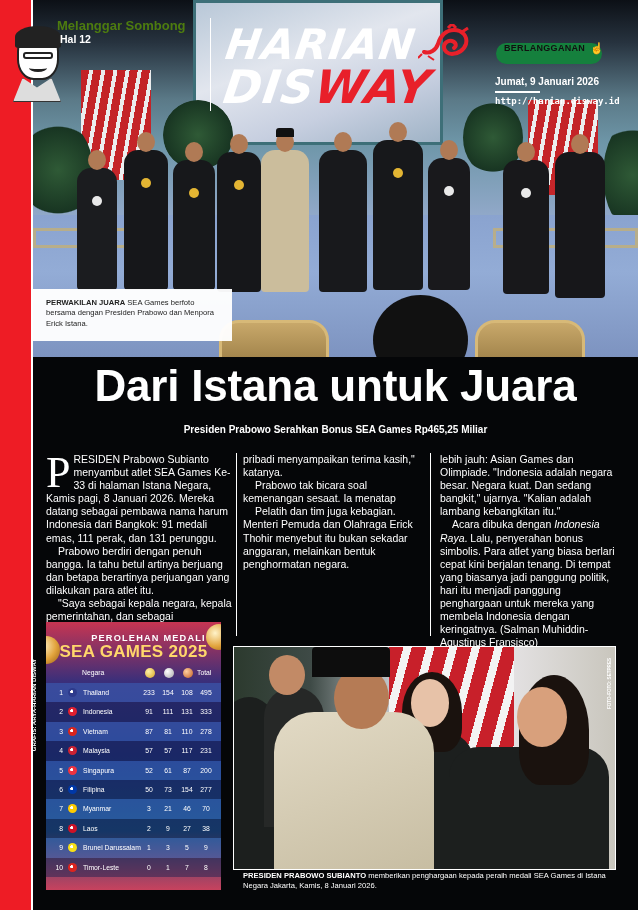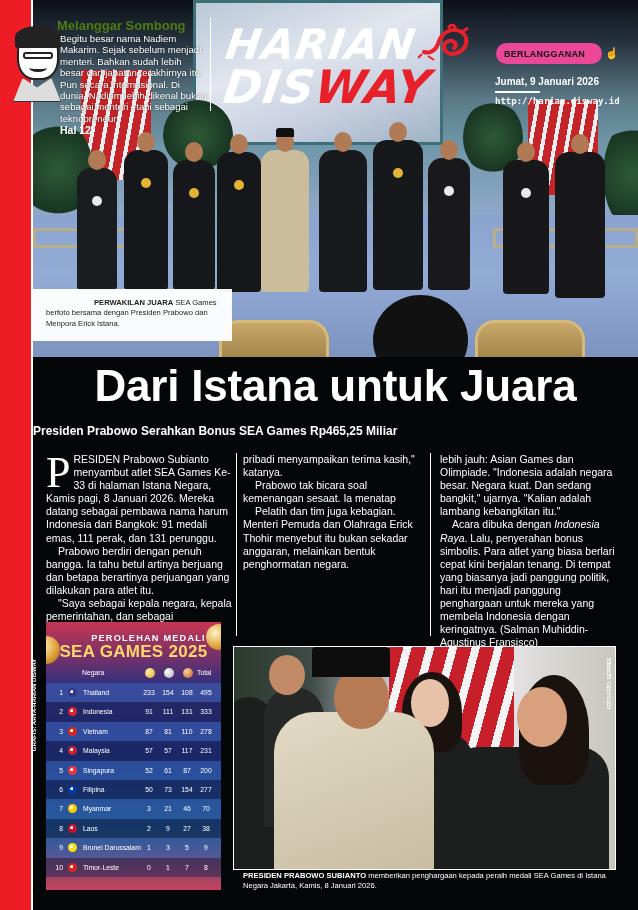"Begitu besar nama Nadiem Makarim." p { html: <p>Begitu besar nama Nadiem Makarim. Sejak sebelum menjadi menteri. Bahkan sudah lebih besar dari jabatan terakhirnya itu. Pun secara internasional. Di dunia, Nadiem lebih dikenal bukan sebagai menteri –tapi sebagai teknopreneur.</p> -> none }
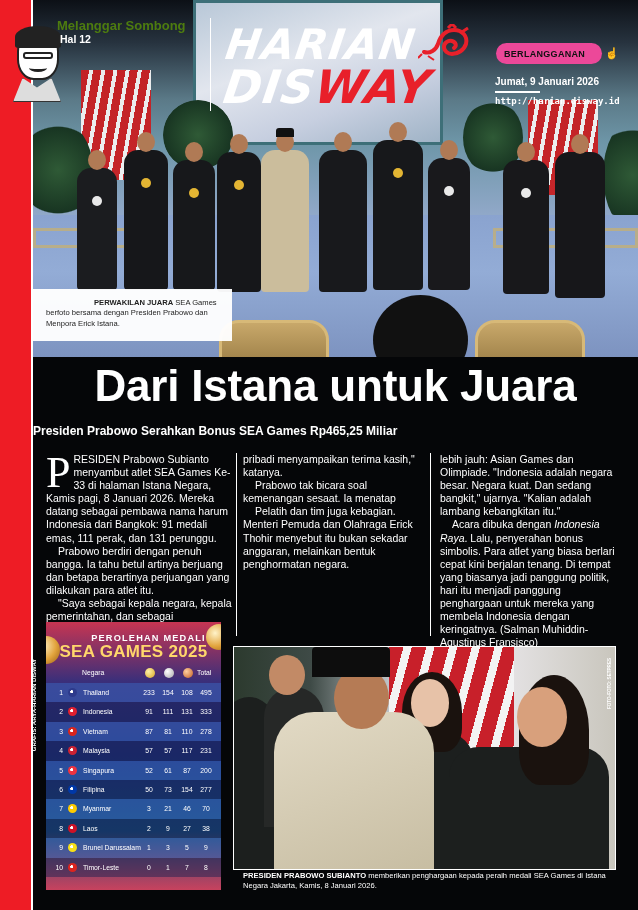"BERLANGGANAN" .subscribe-btn { align-items: center -> none; background: #ec4899 -> #15803d; gap: 20px -> 5px }
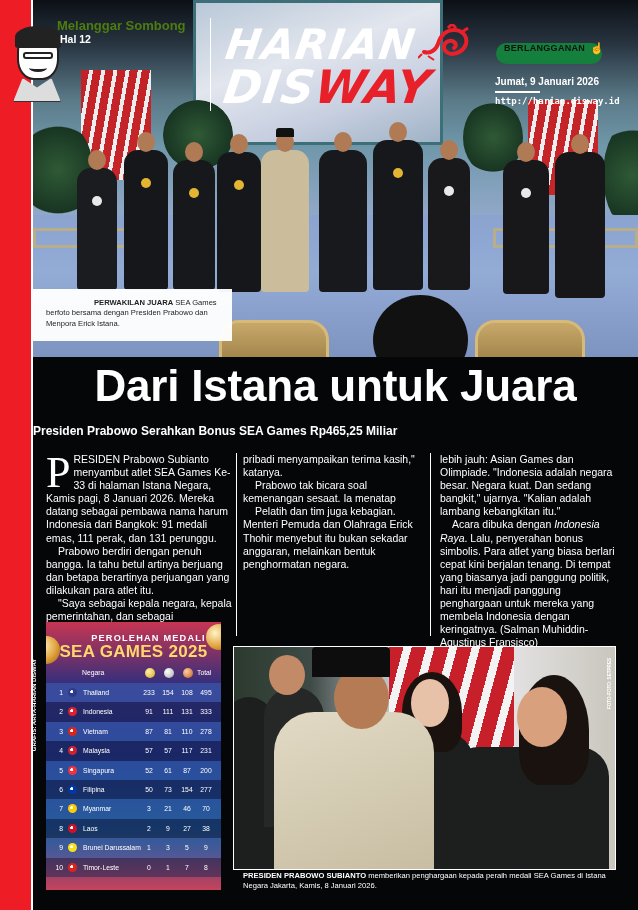"PERWAKILAN JUARA" .hero-caption b { margin-left: 48px -> none }
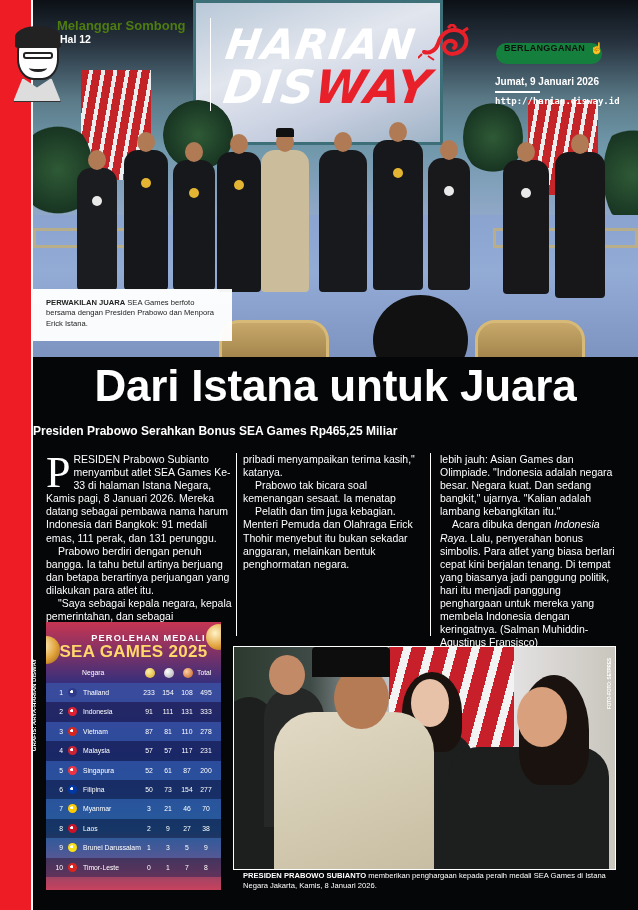"Presiden Prabowo Serahkan Bonus SEA" .subheadline { font-size: 12px -> 10px; text-align: left -> center }
